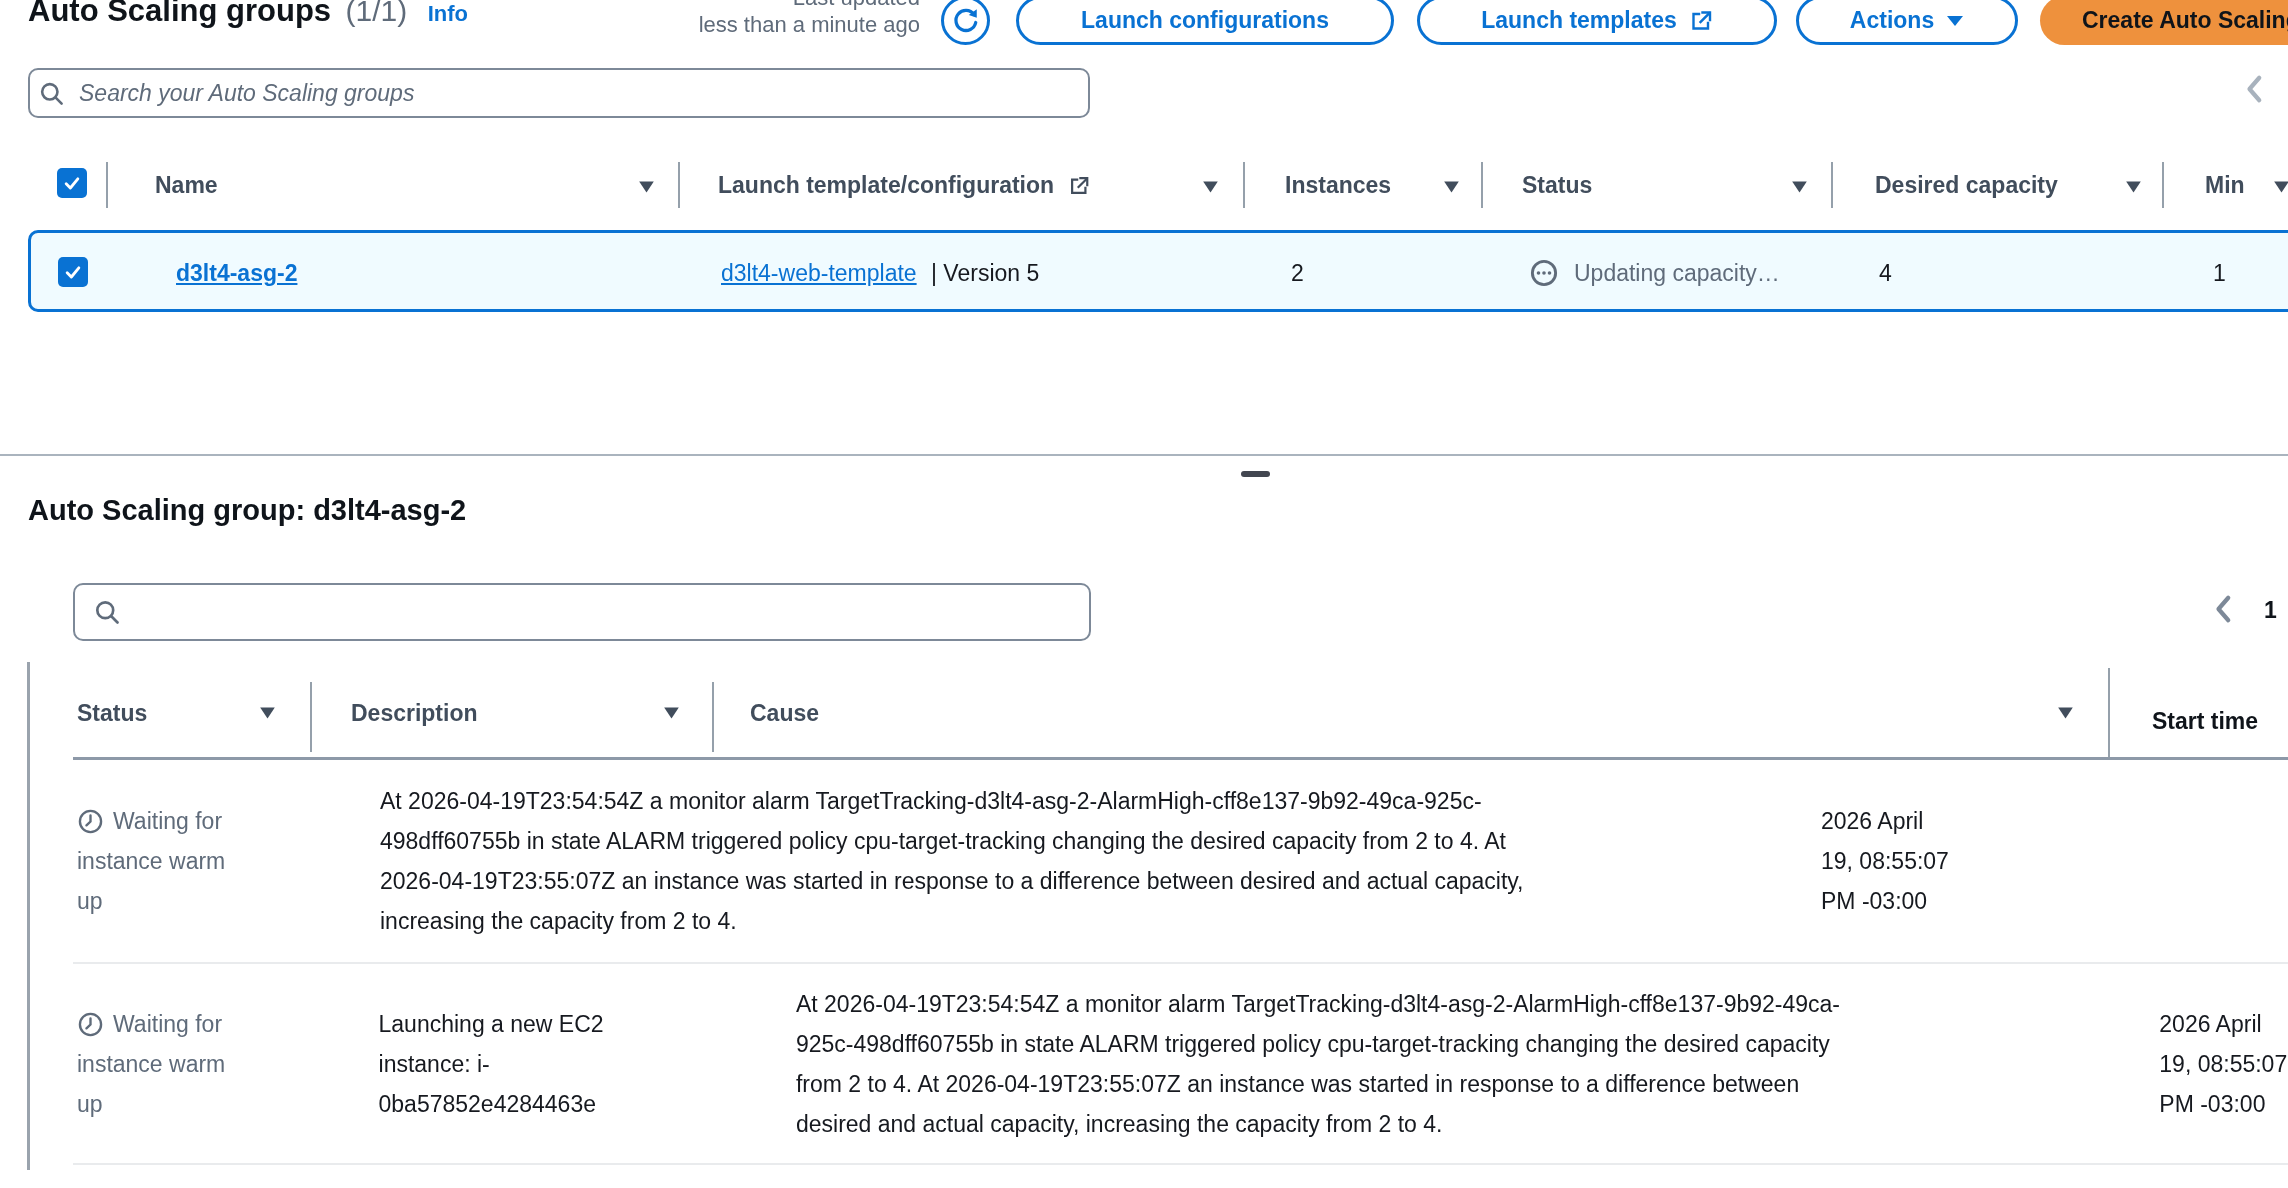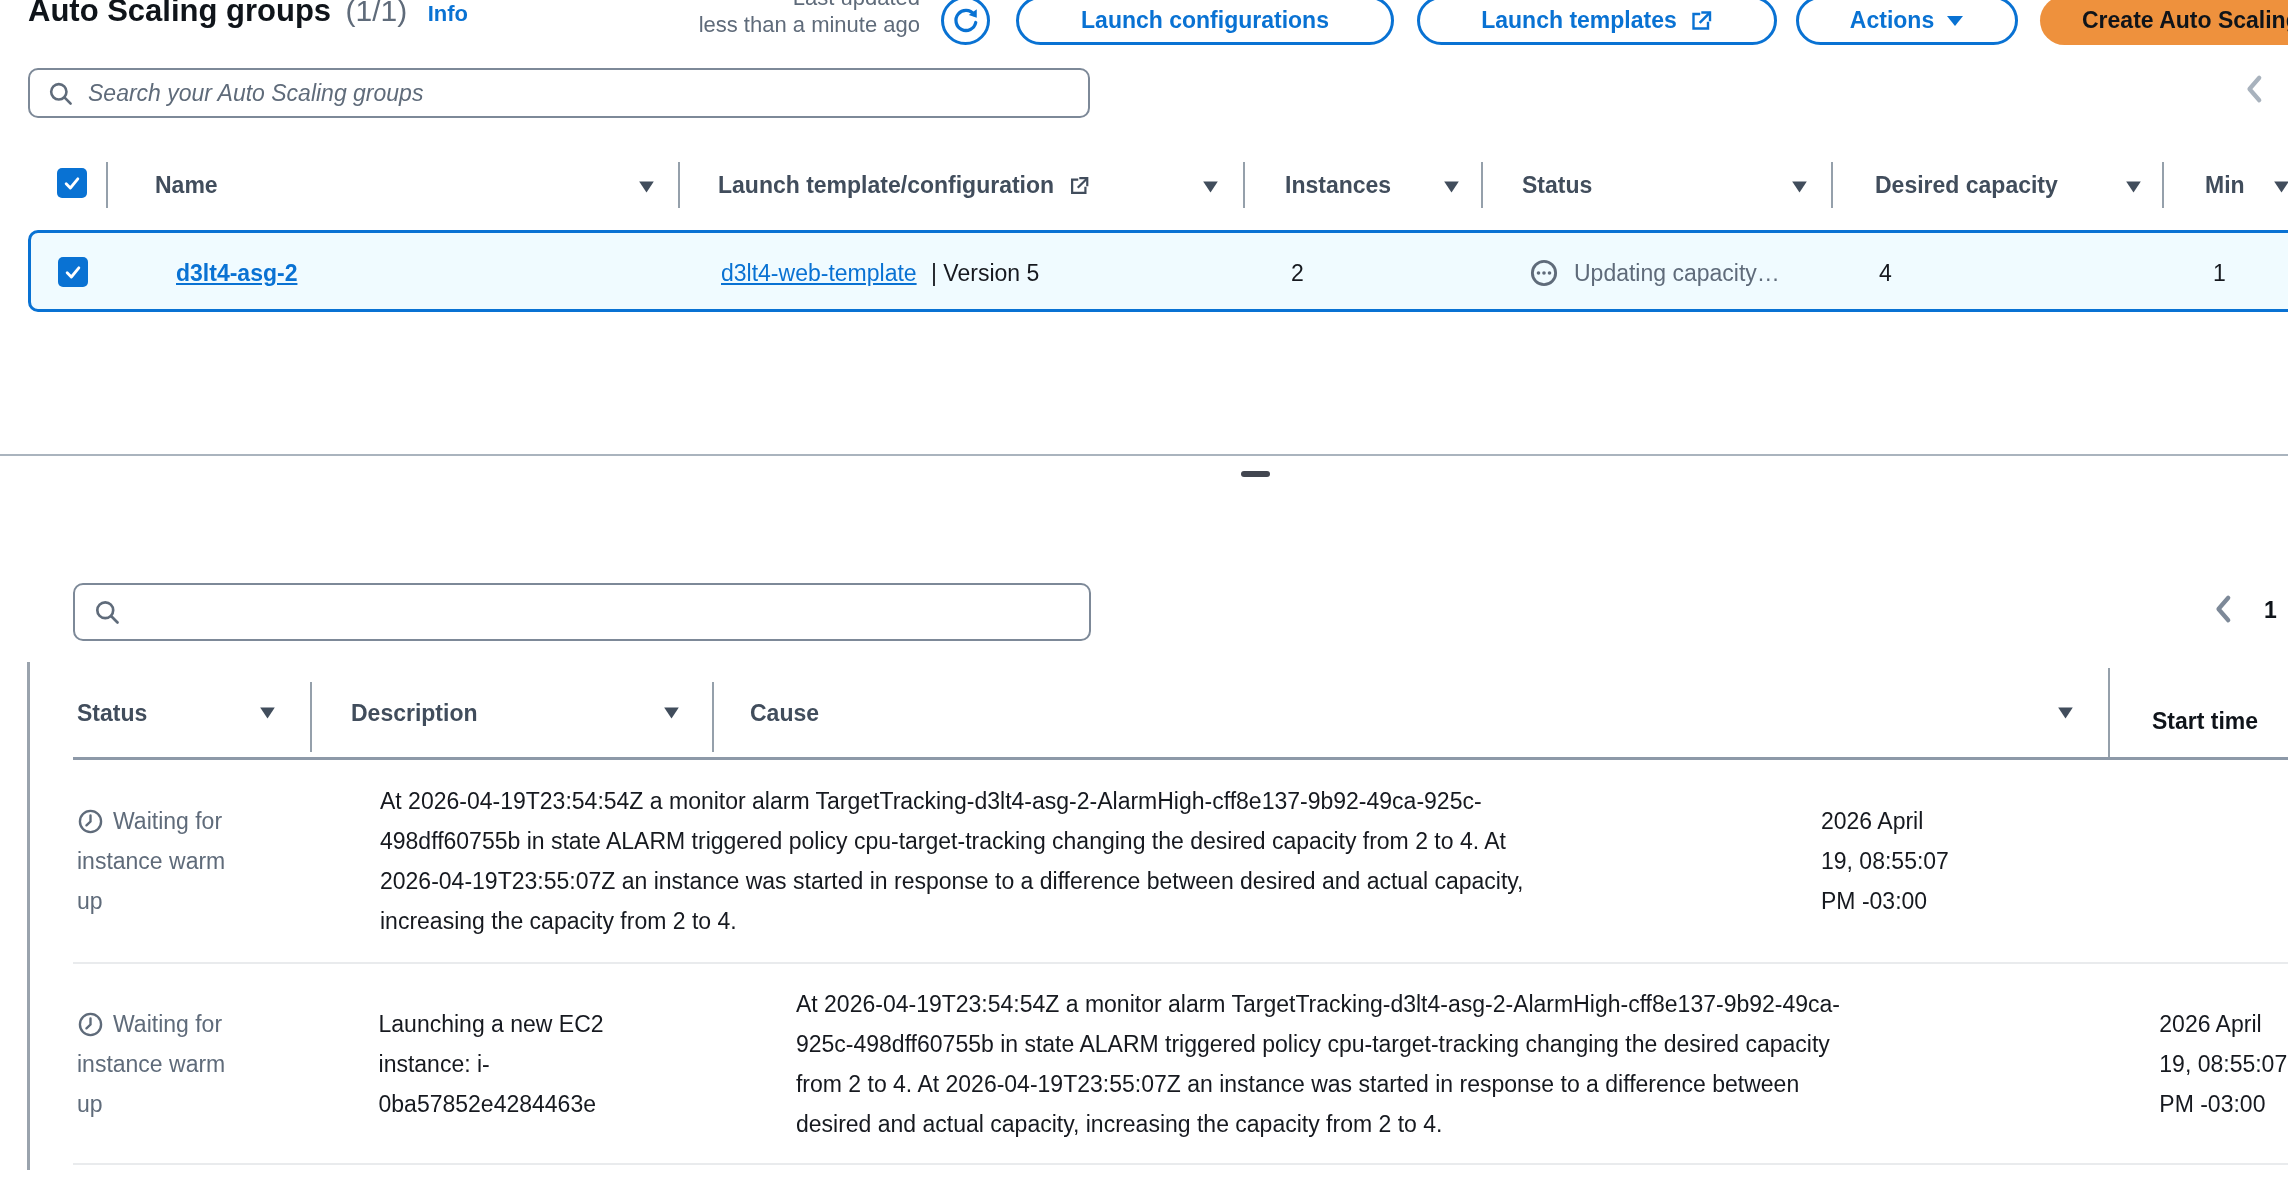"Search your Auto Scaling groups" .search-box { padding-left: 17px -> 8px }
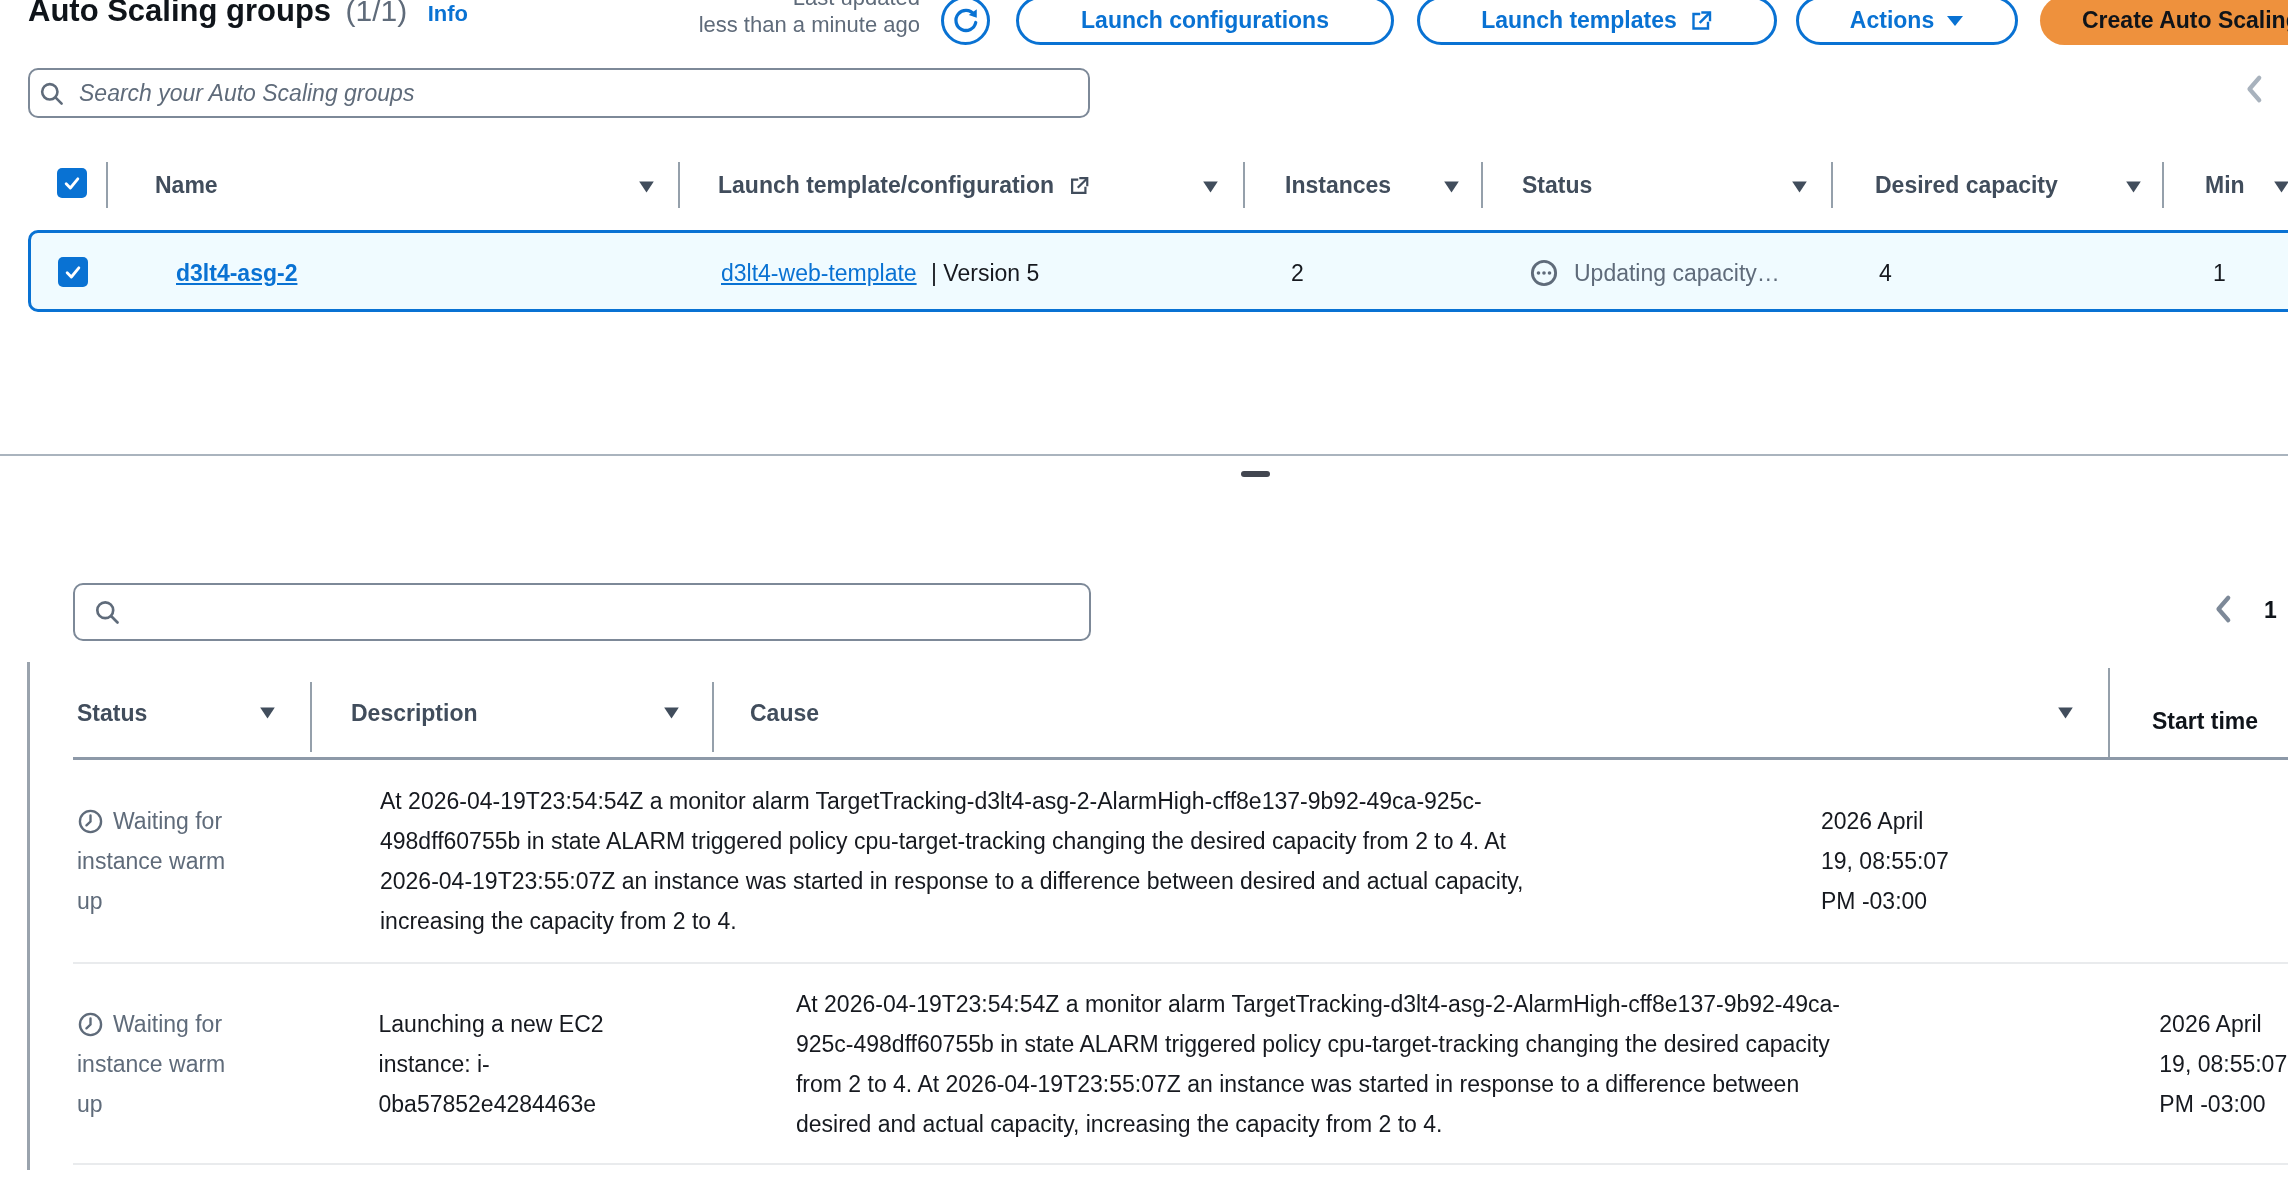"Auto Scaling group: d3lt4-asg-2" div.panel-heading { html: none -> <div>Auto Scaling group: d3lt4-asg-2</div> }
